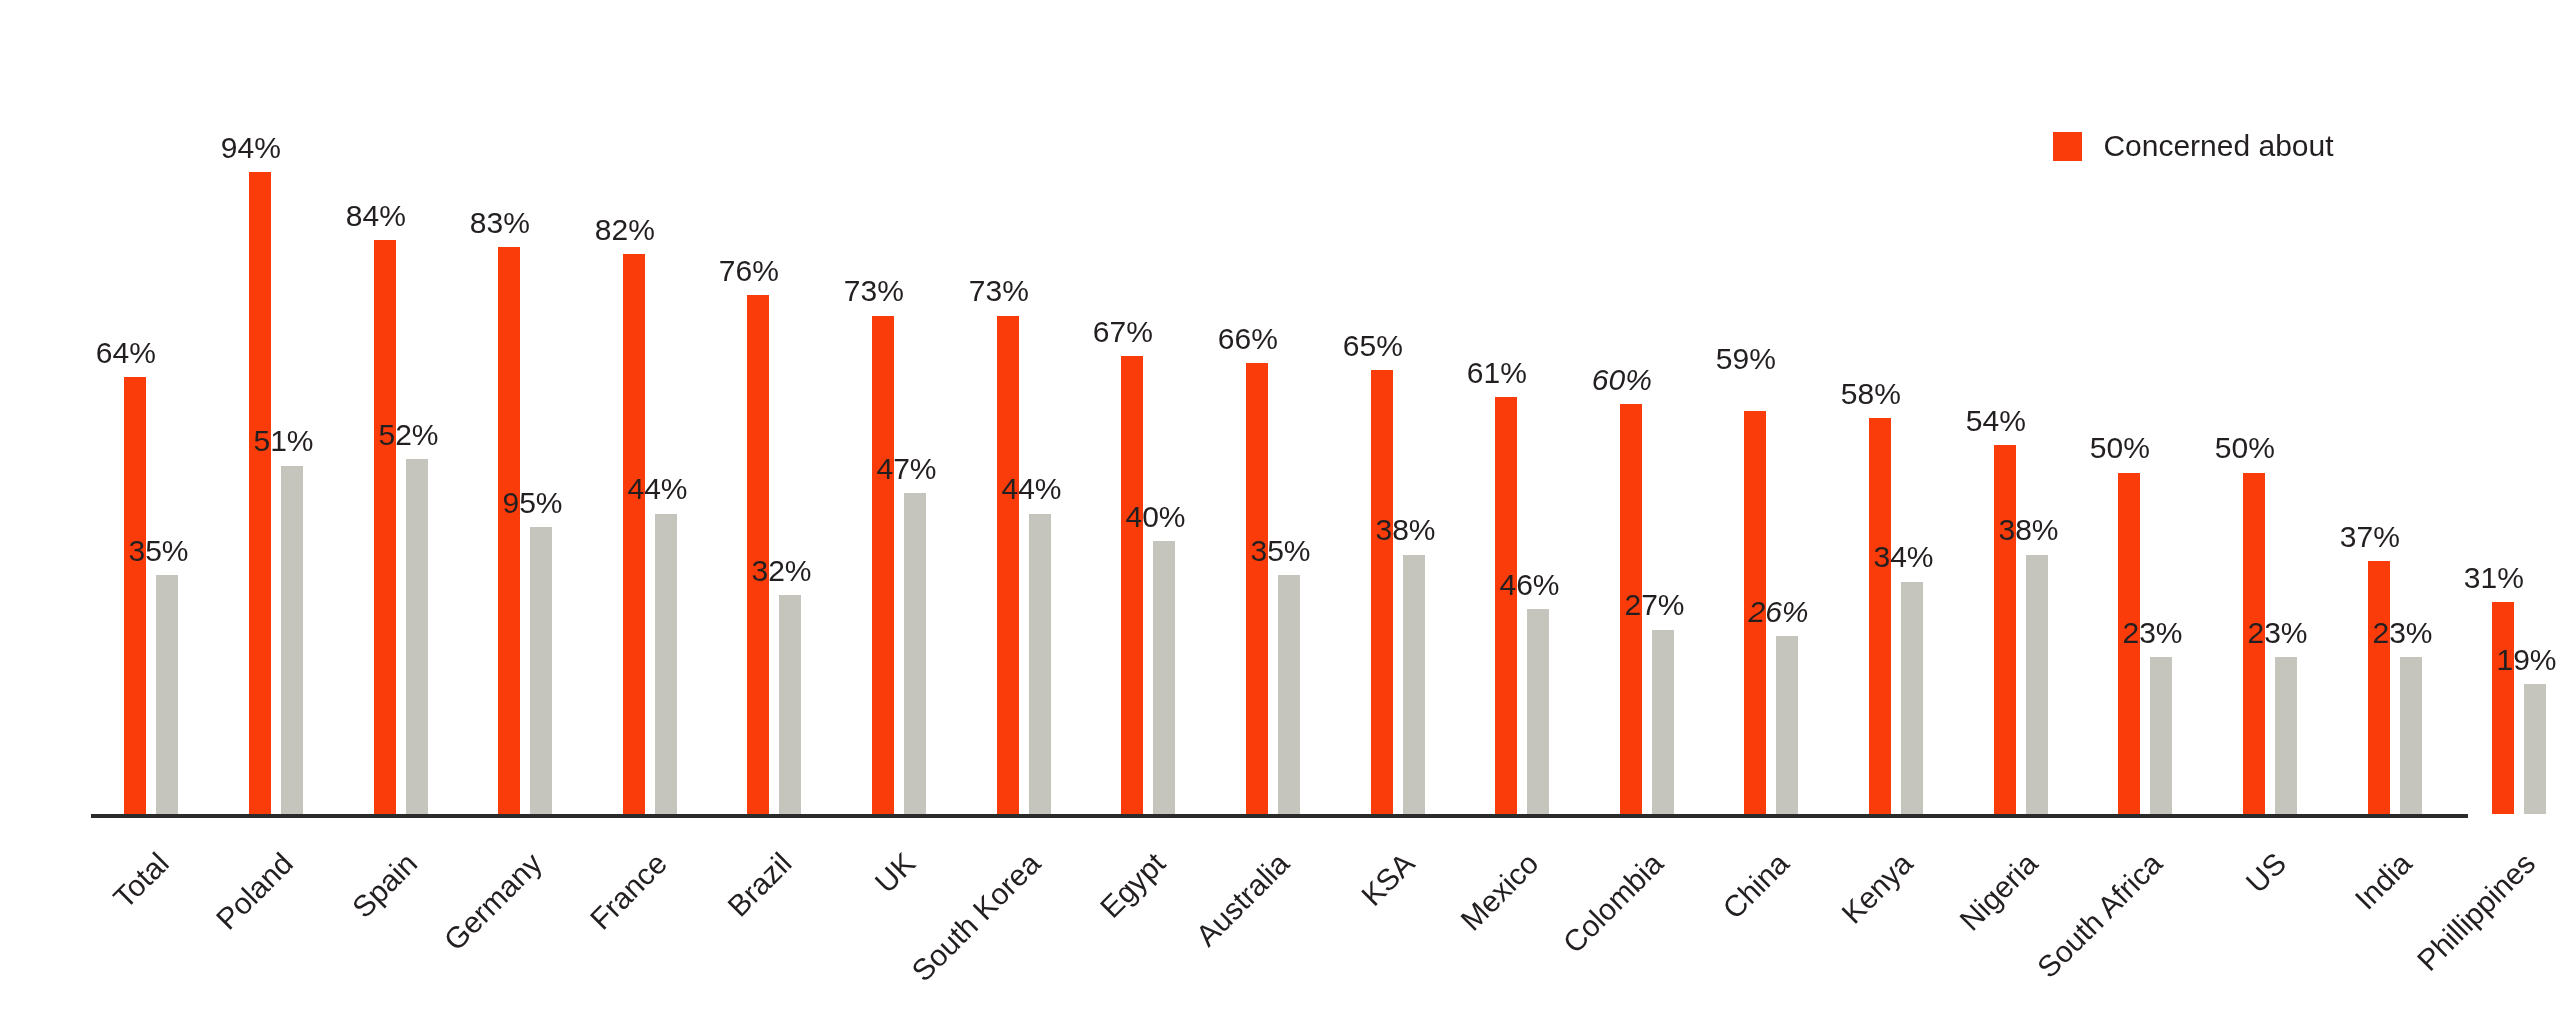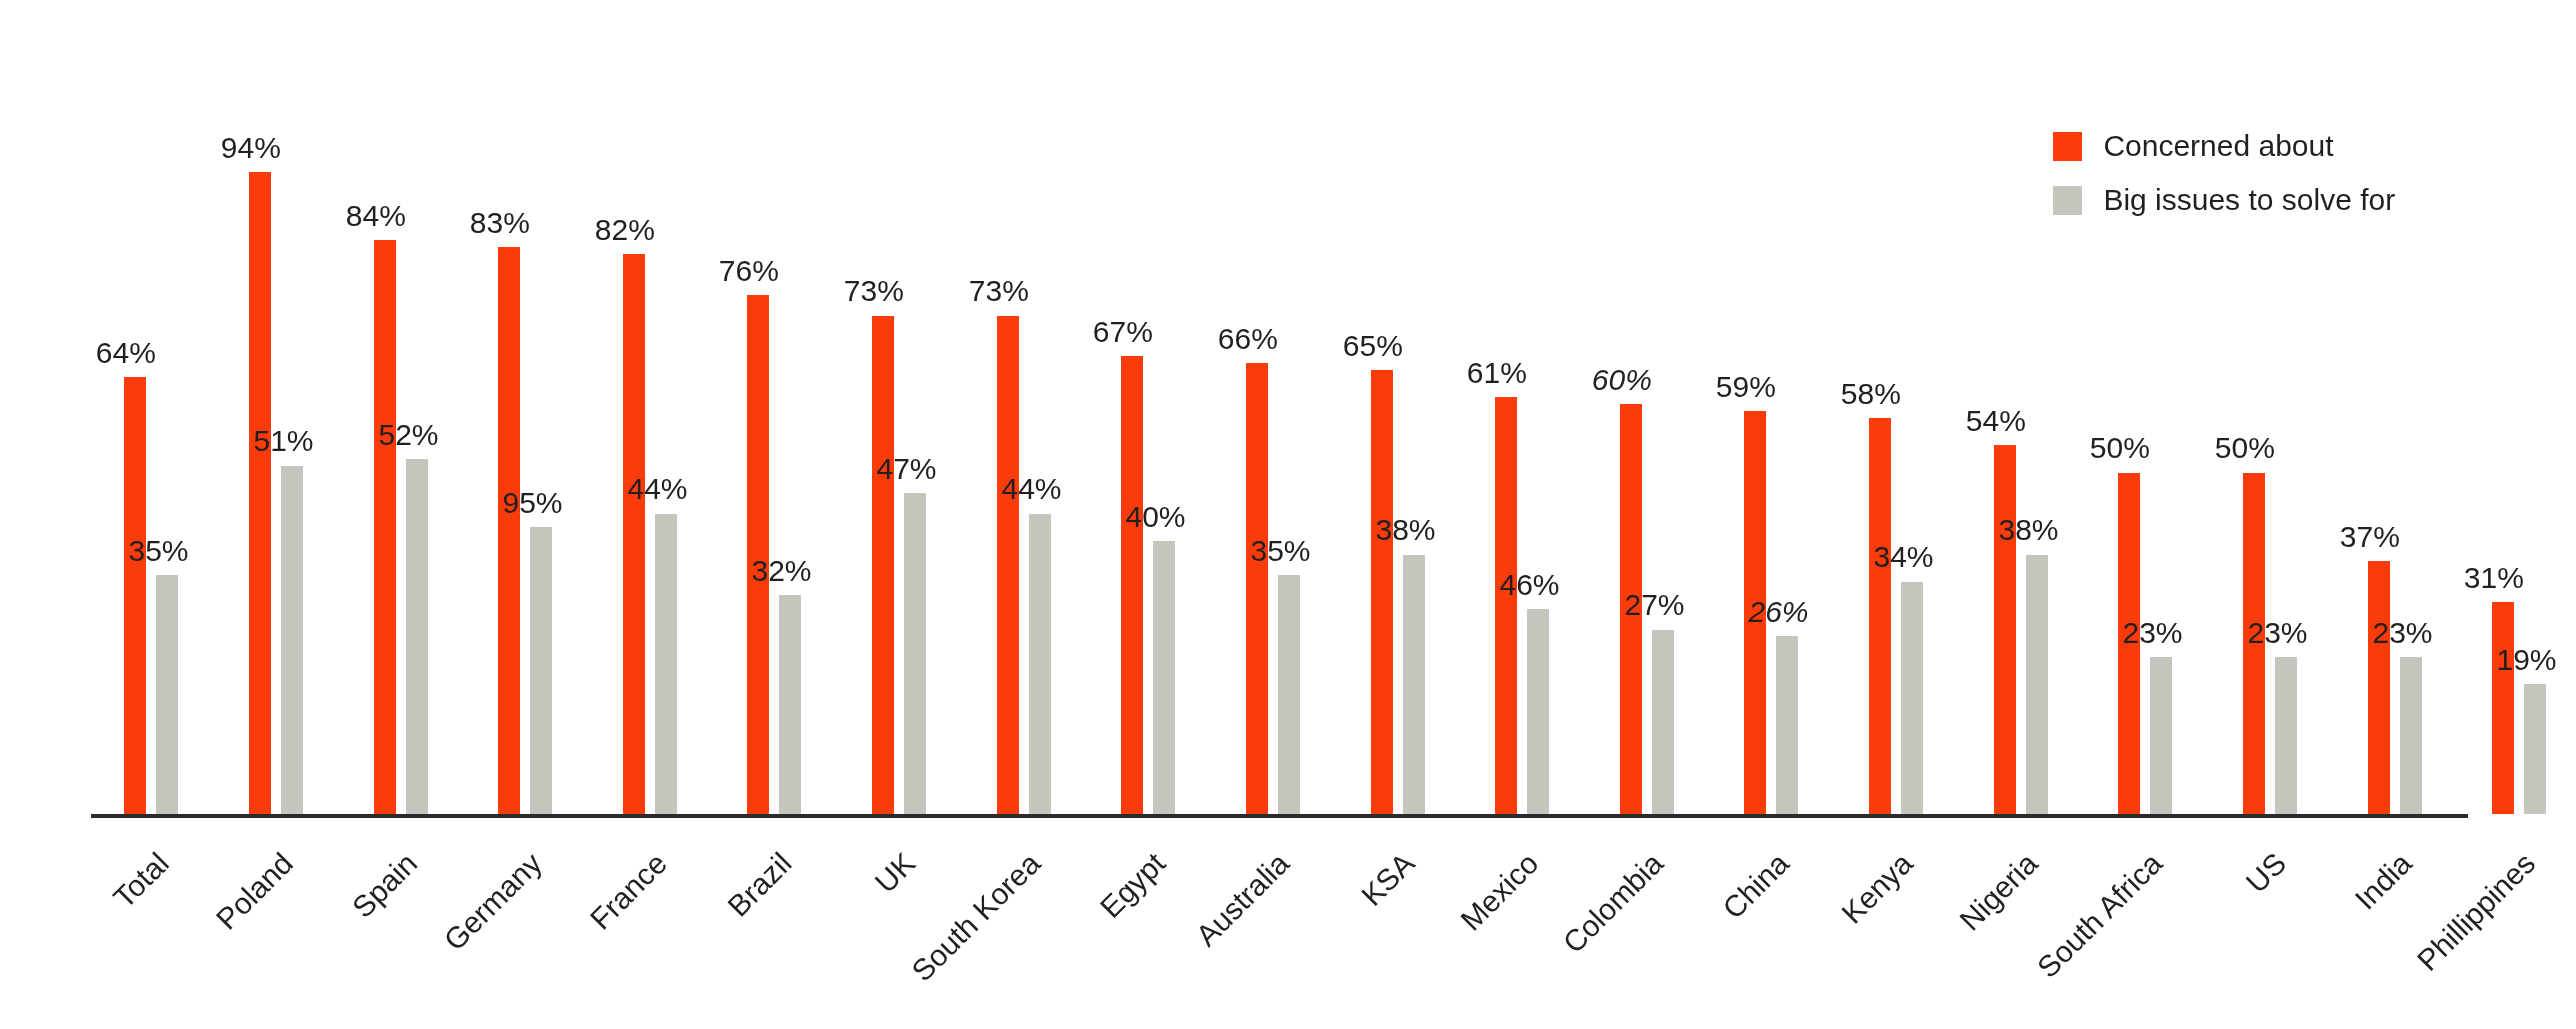"Big issues to solve for" div.legend-item { html: <div> <span></span> <span>Big issues to solve for</span> </div> -> none }
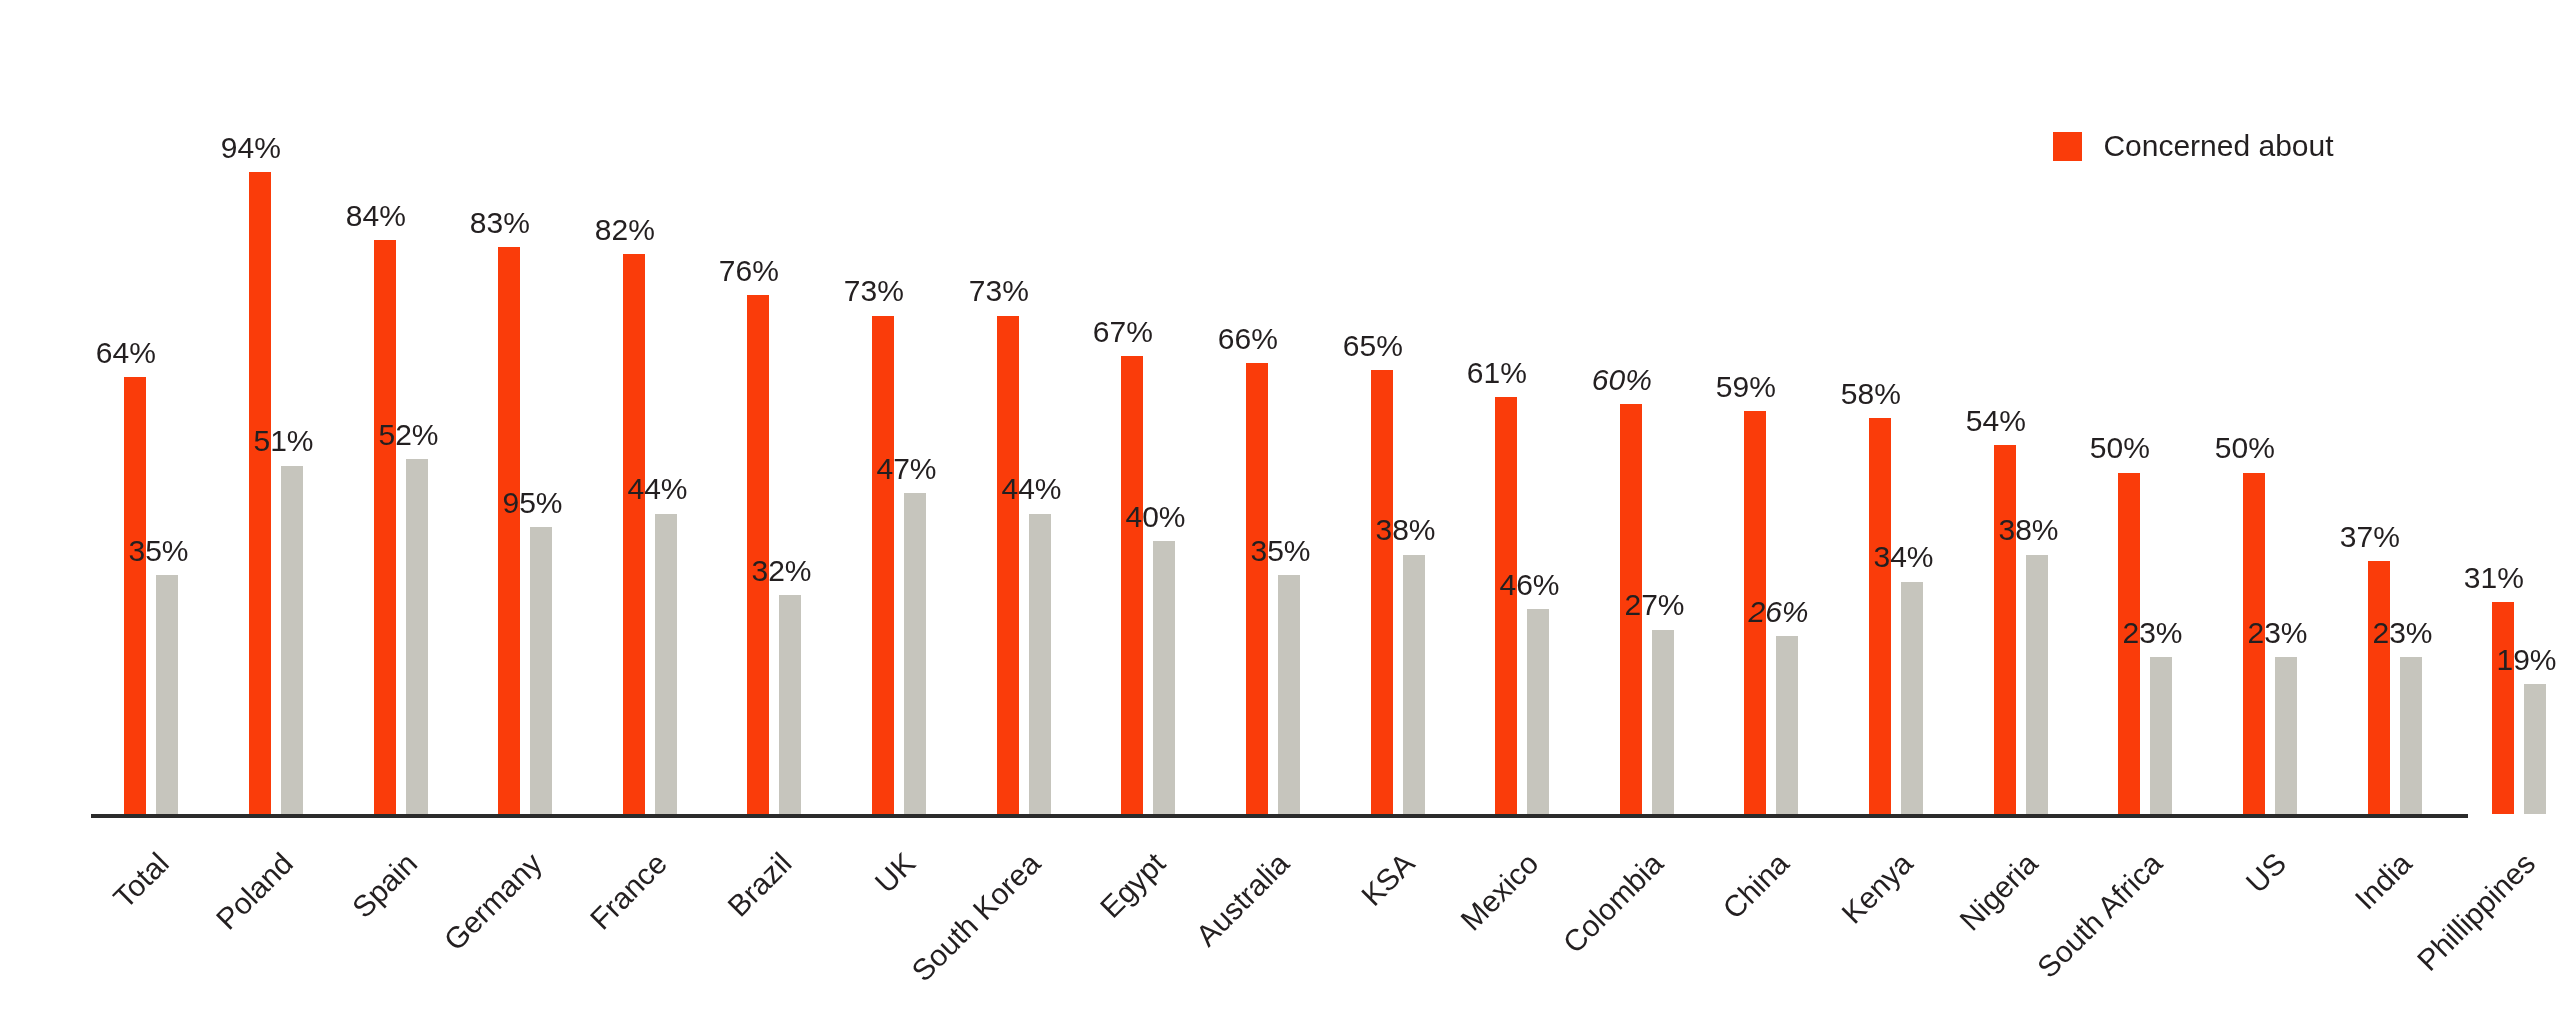"59%" div.val { bottom: 628px -> 656px }
